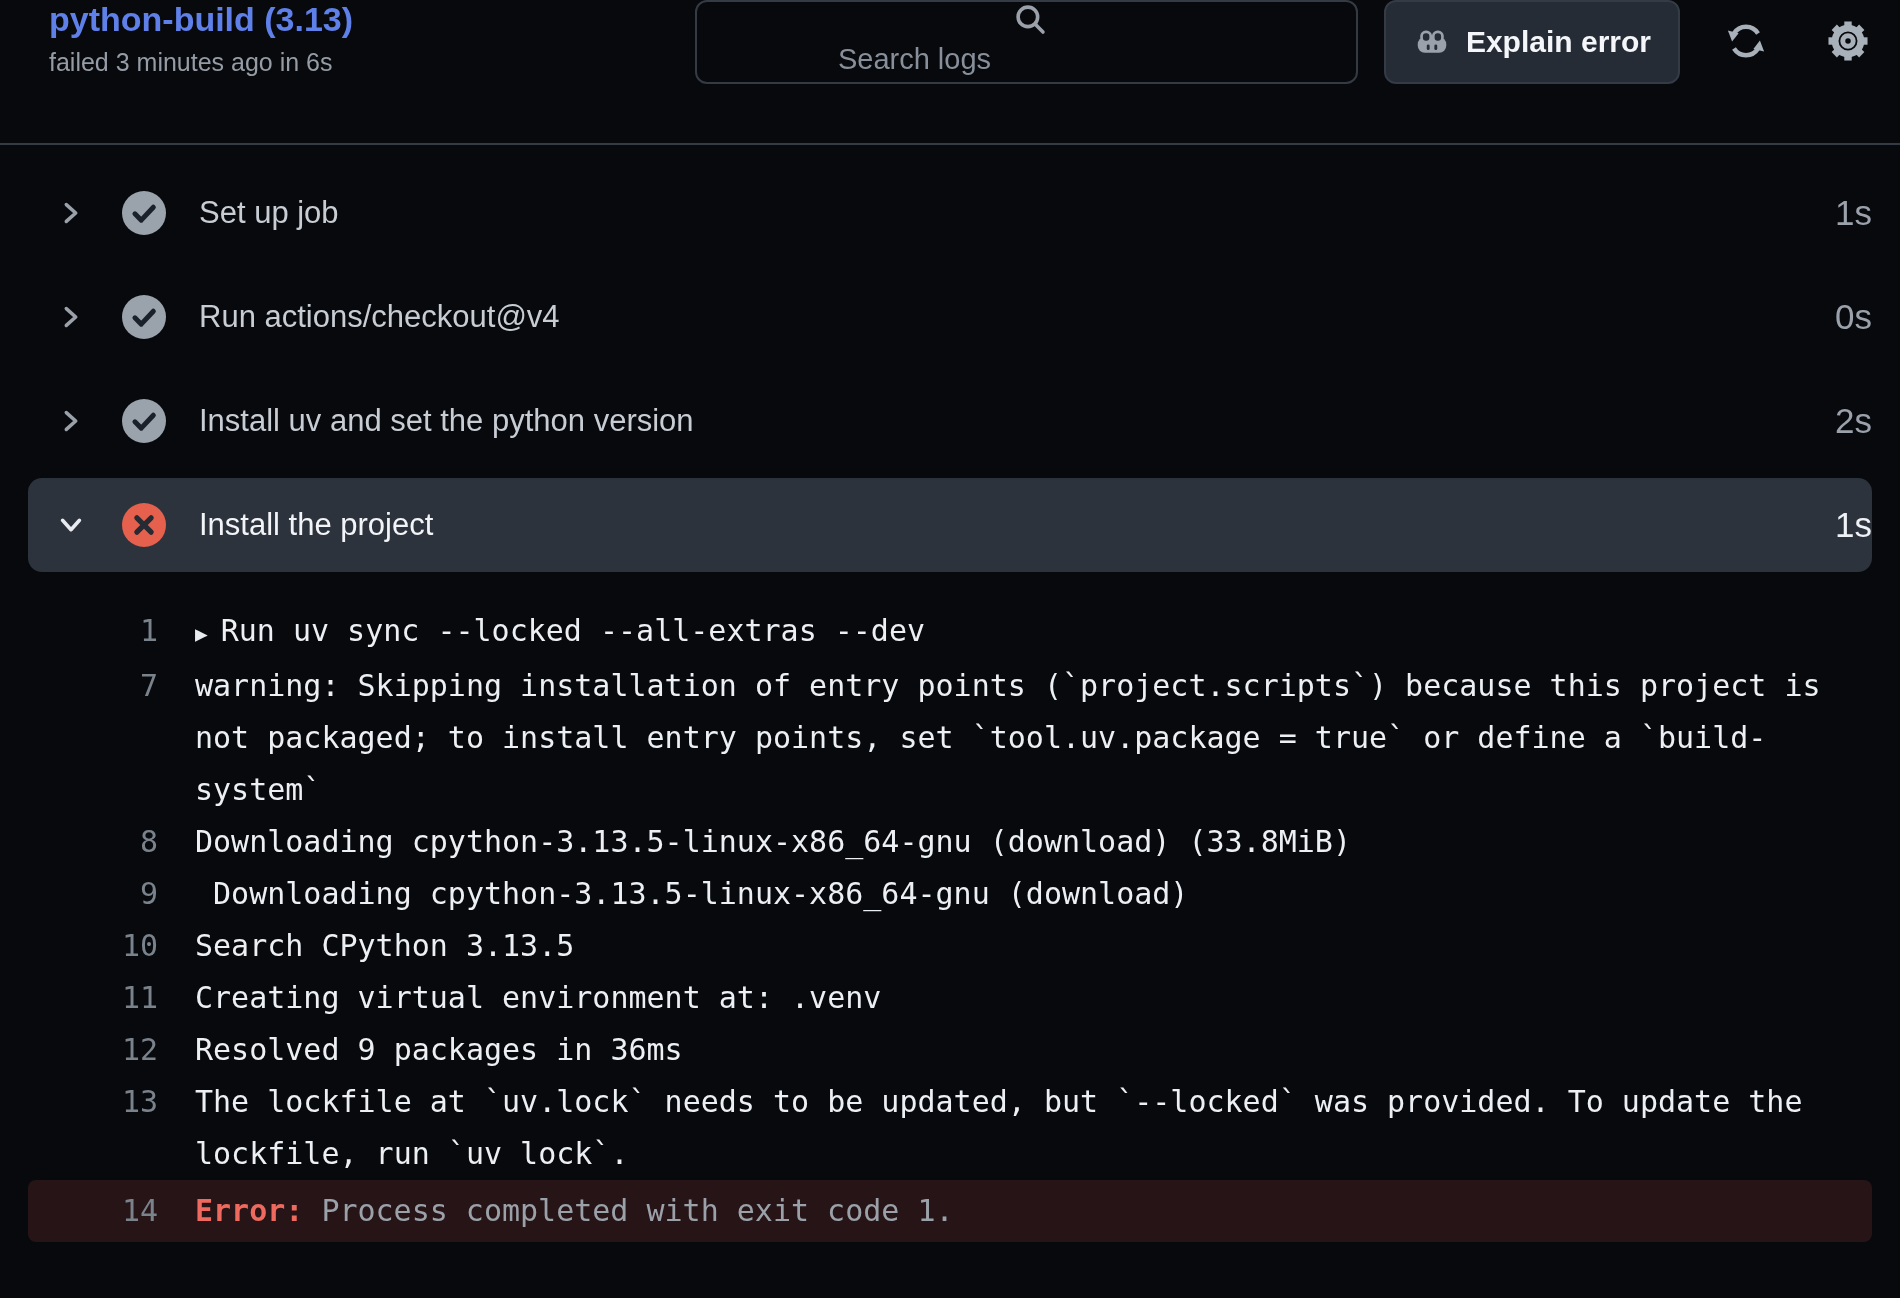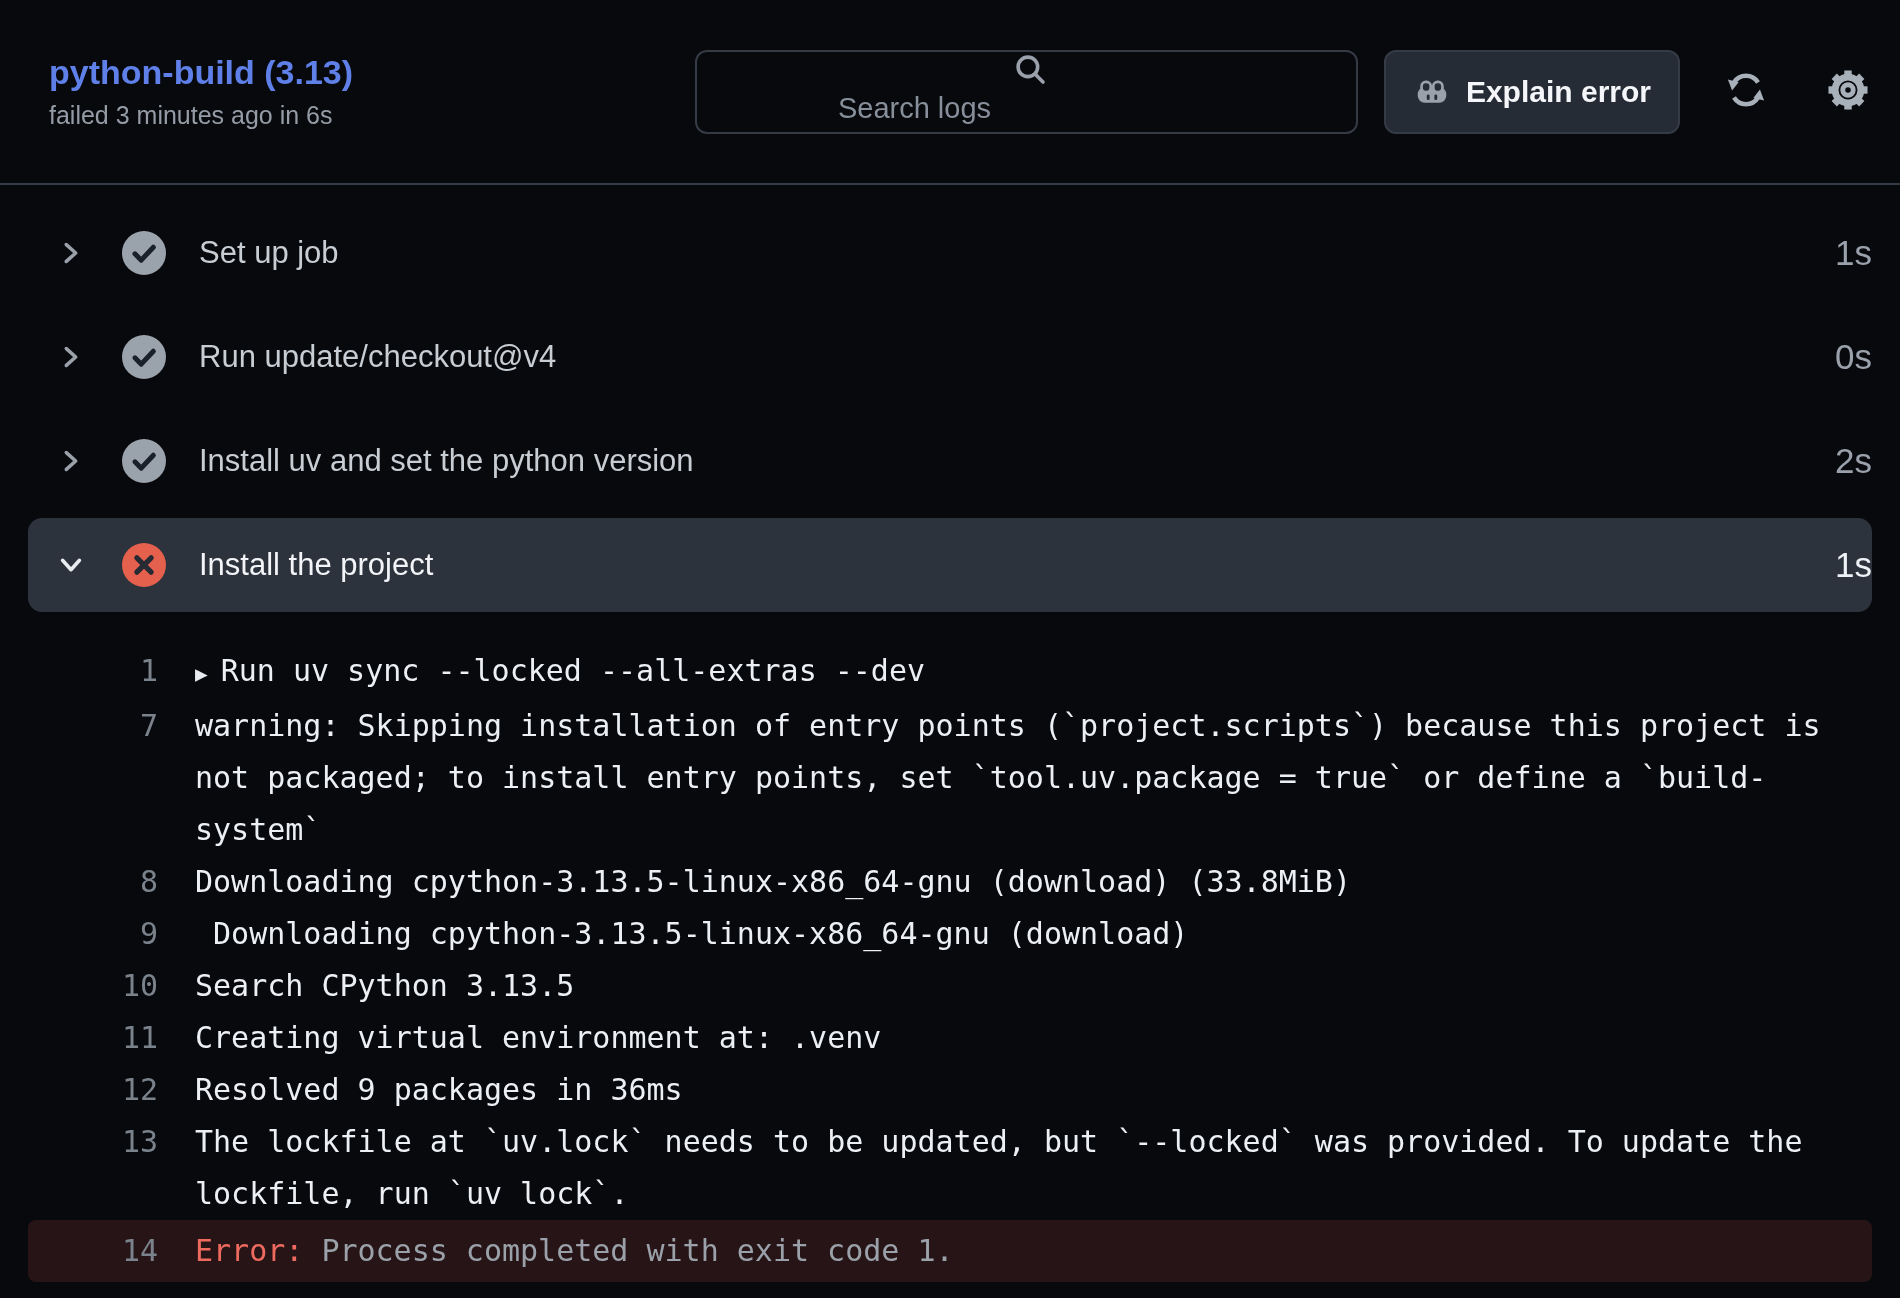"python-build (3.13)" .header { align-items: center -> flex-start; height: 185px -> 145px }
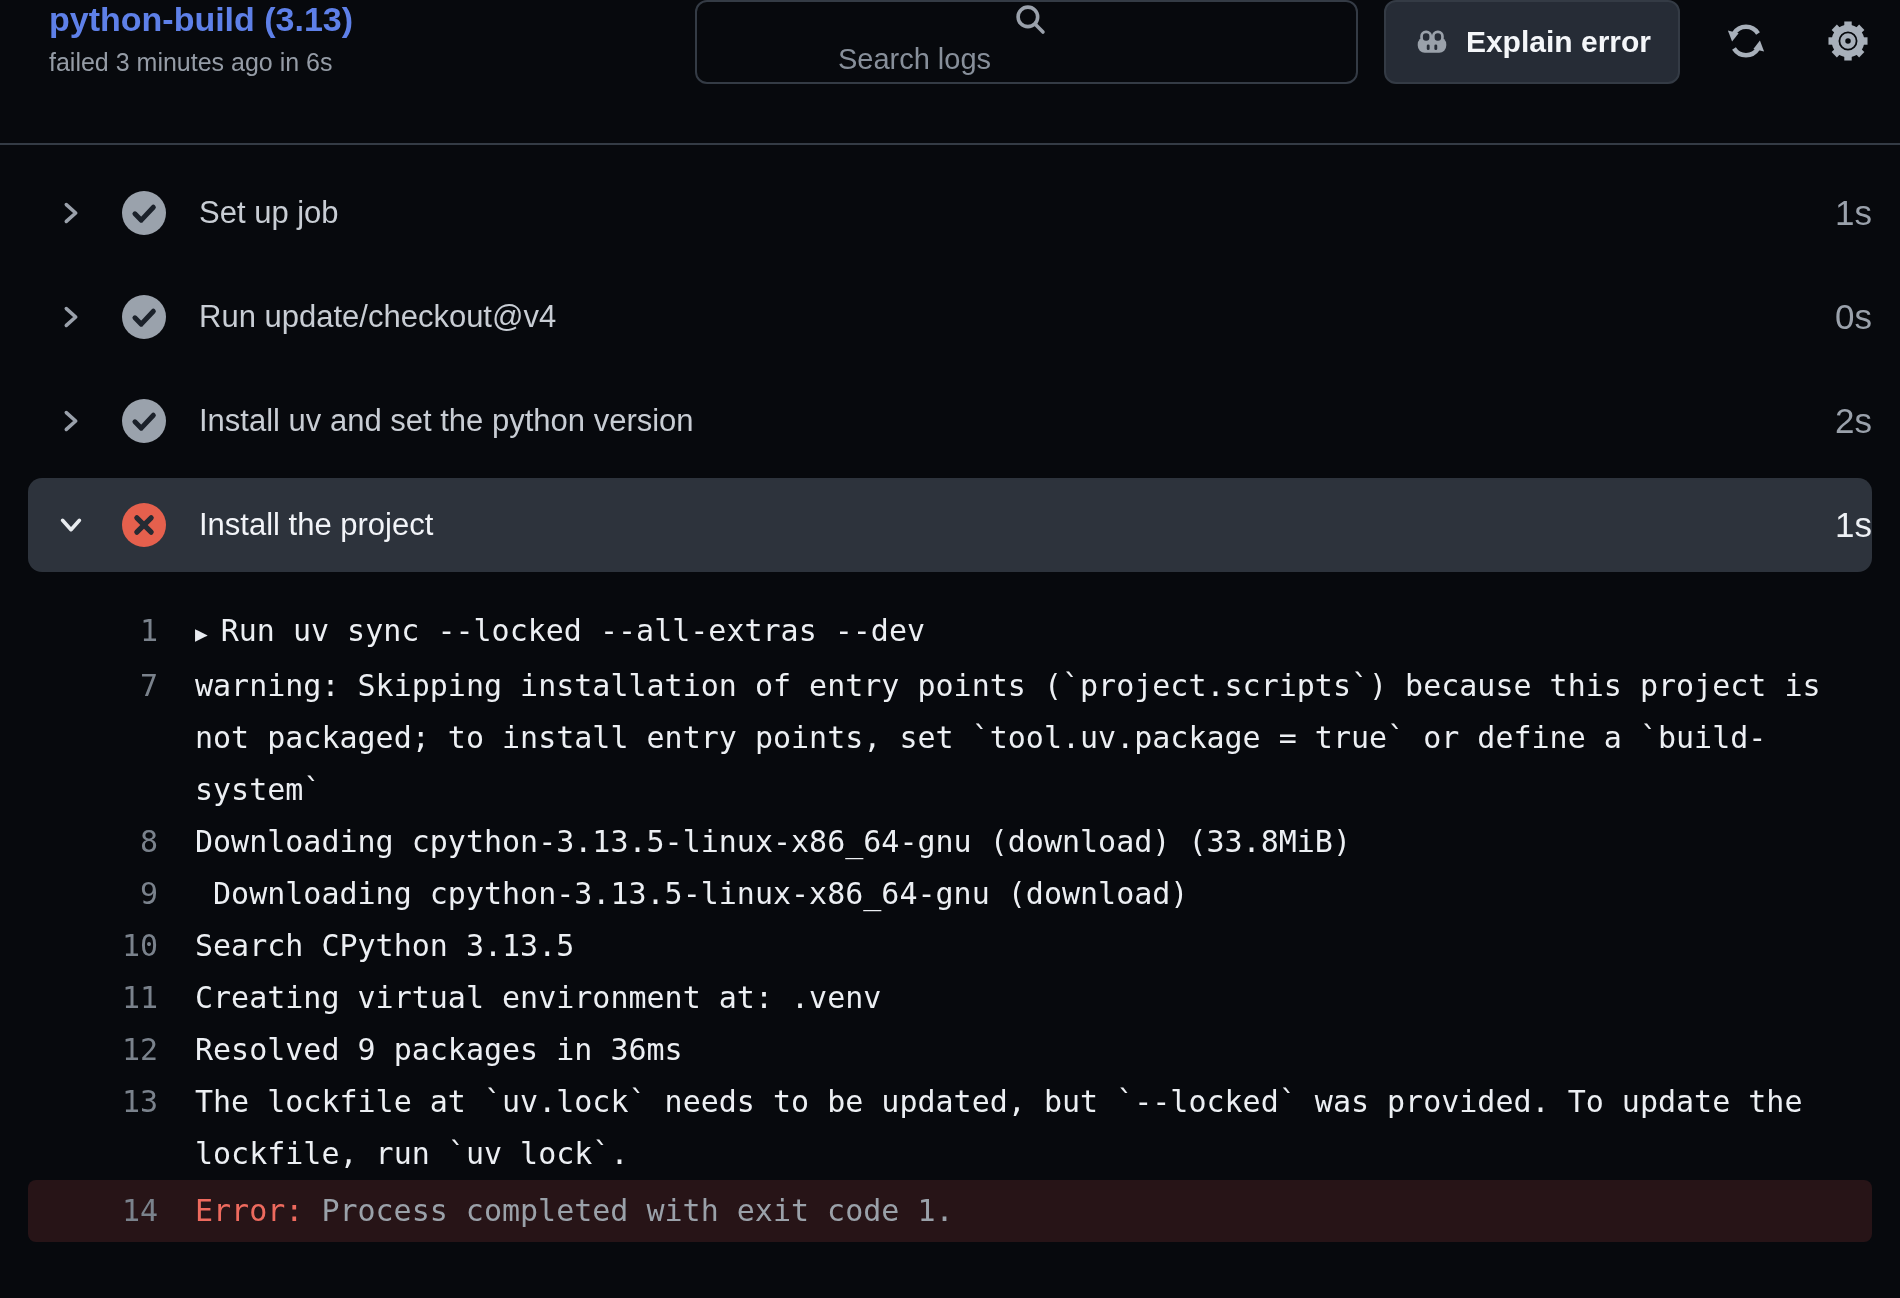"Run update/checkout@v4" span.step-name { text: update/checkout@v4 -> actions/checkout@v4 }
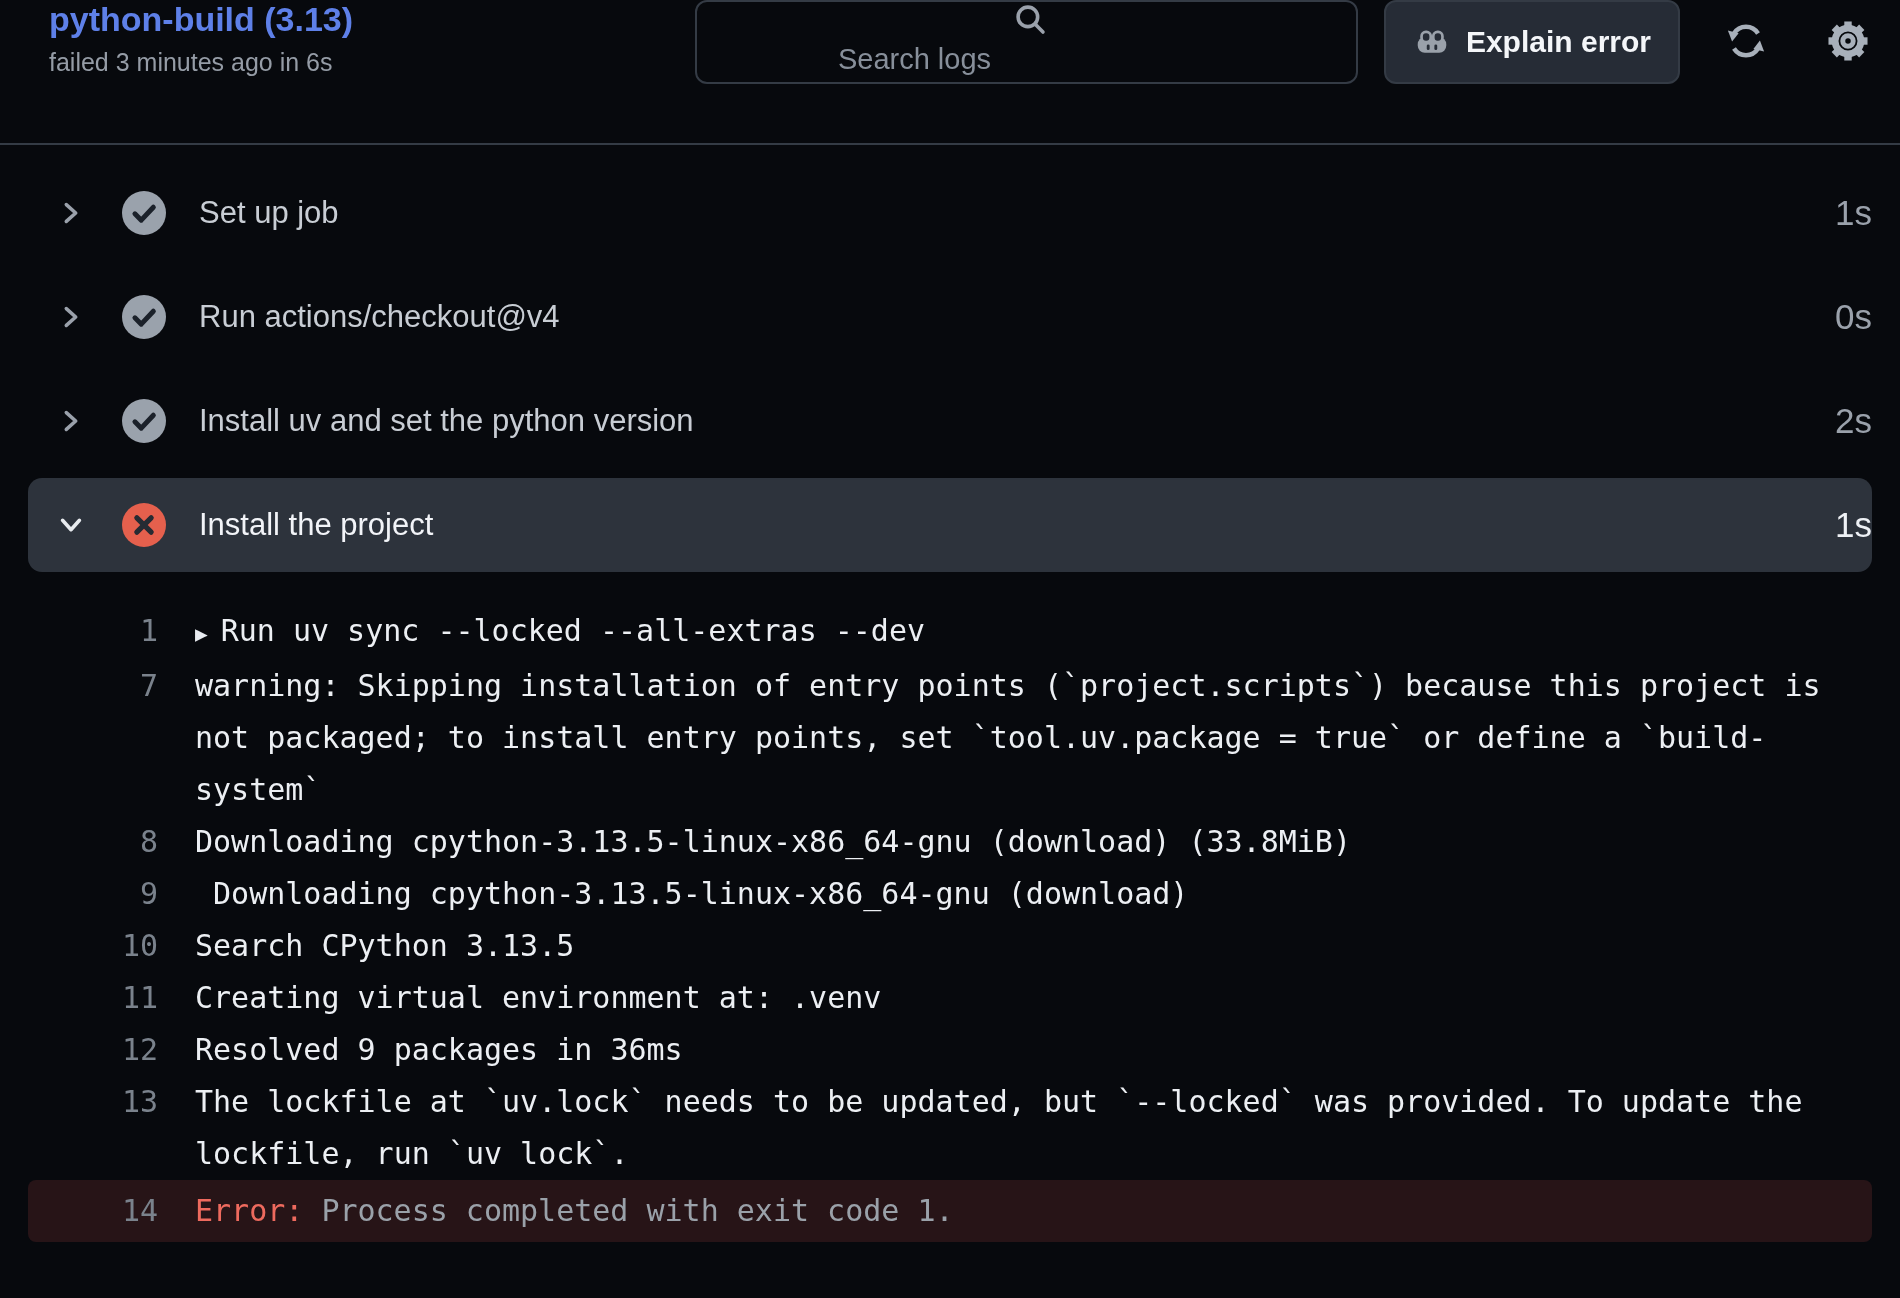"Error:" .log-row.error .err-label { font-weight: normal -> bold }
